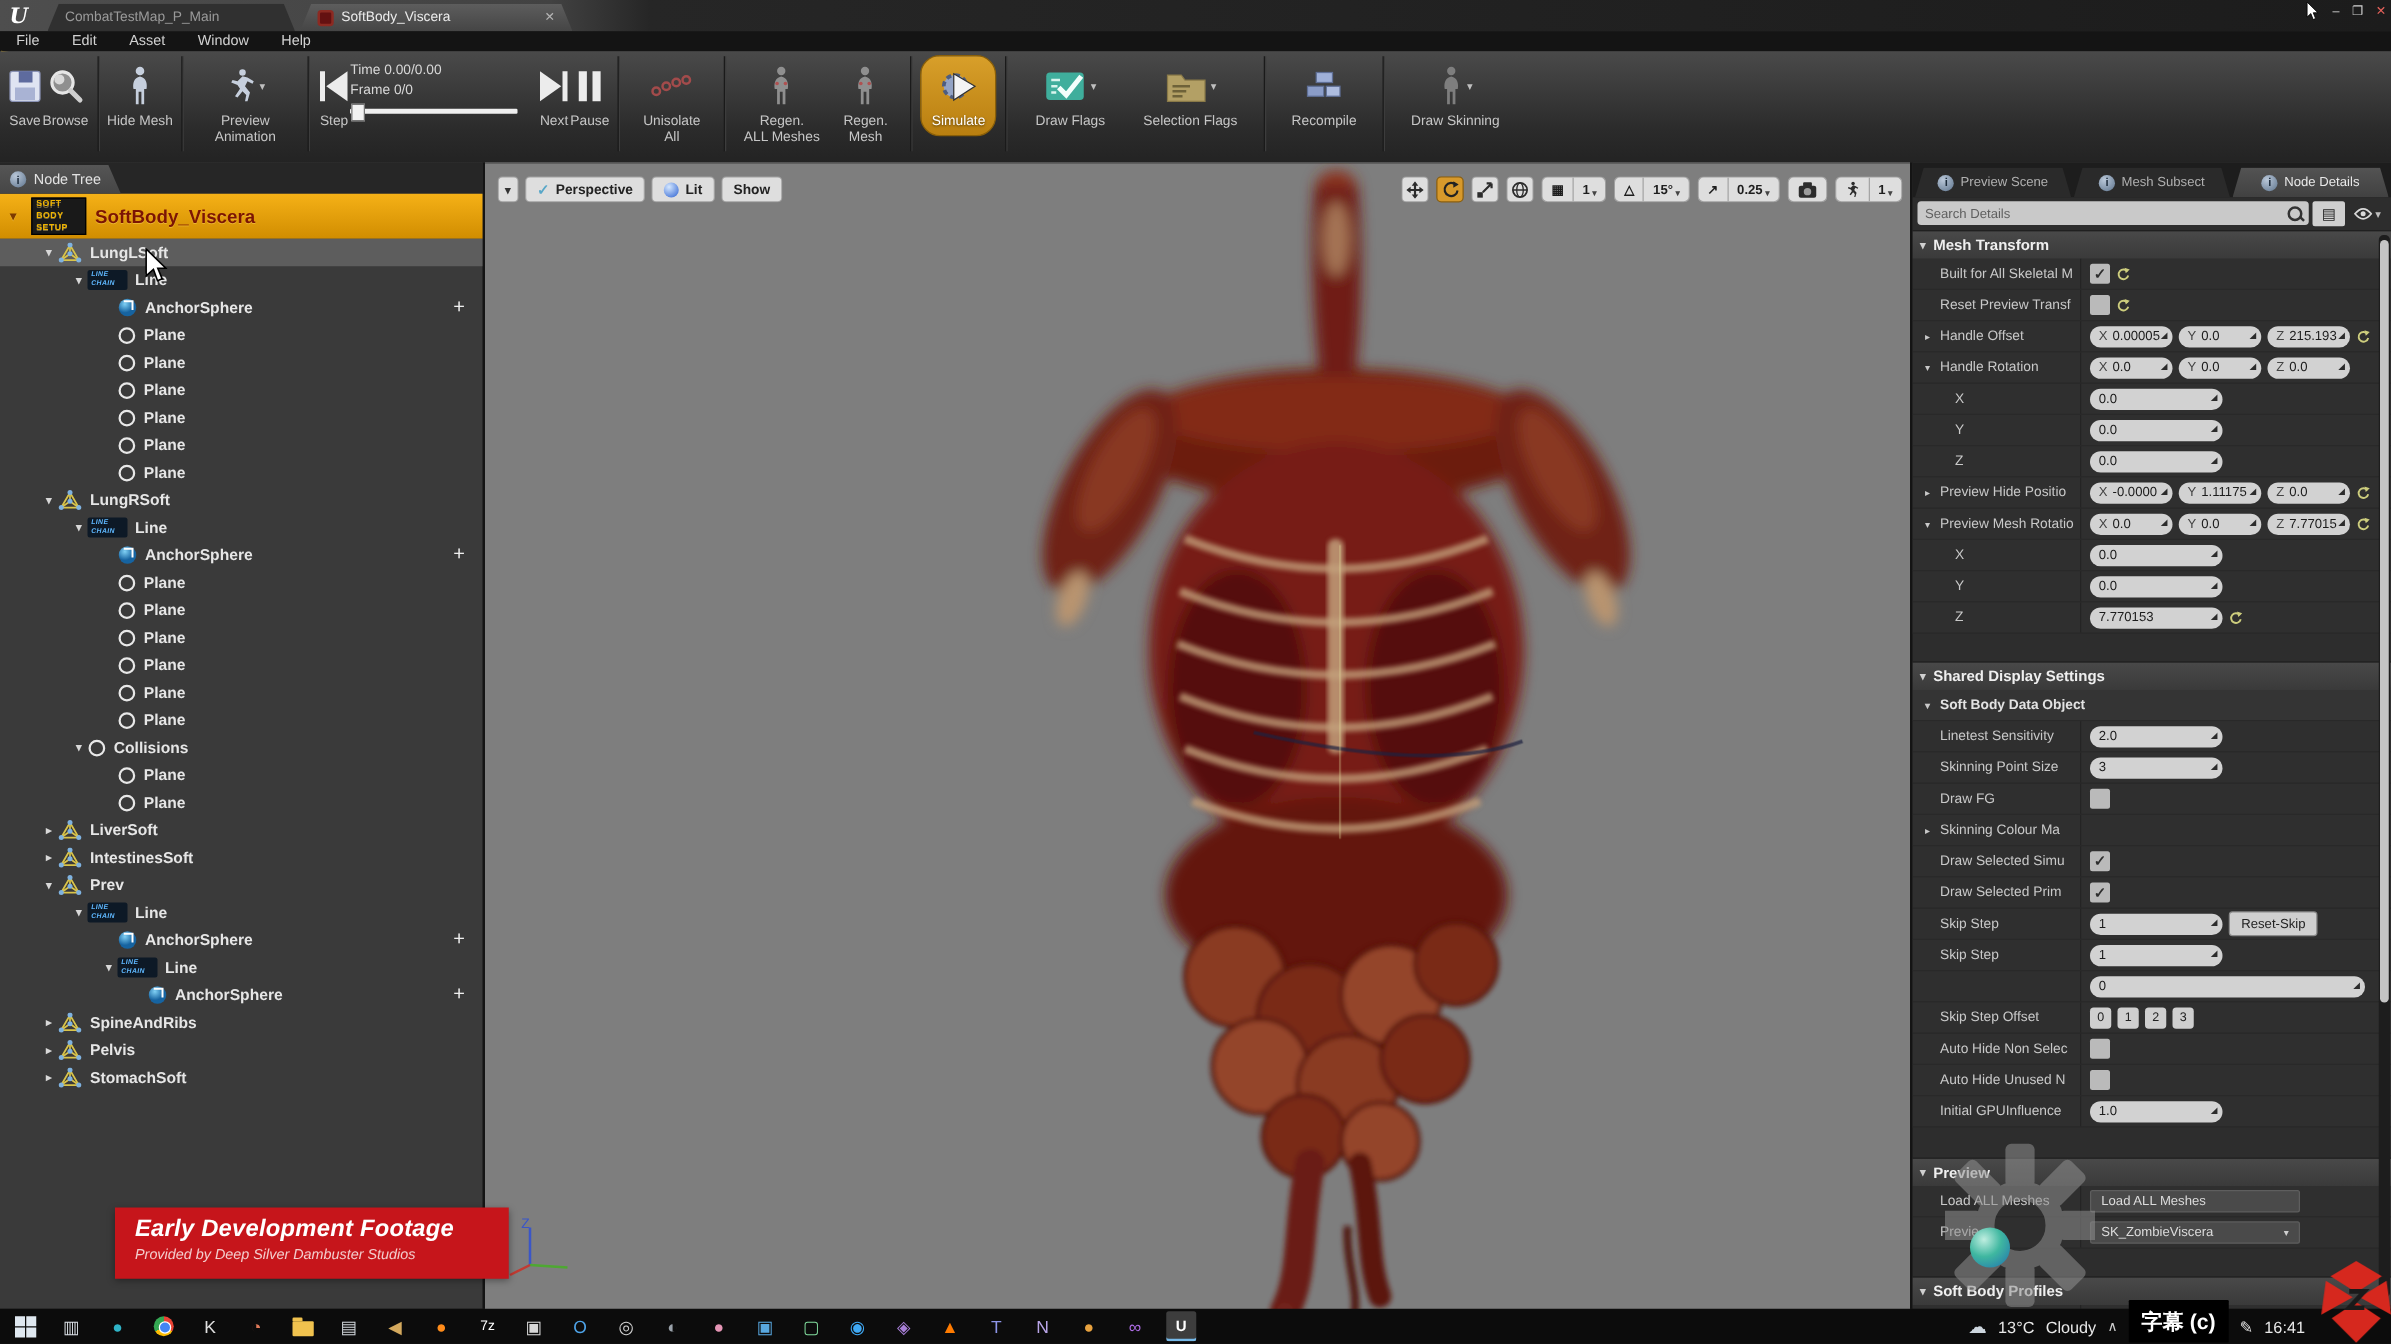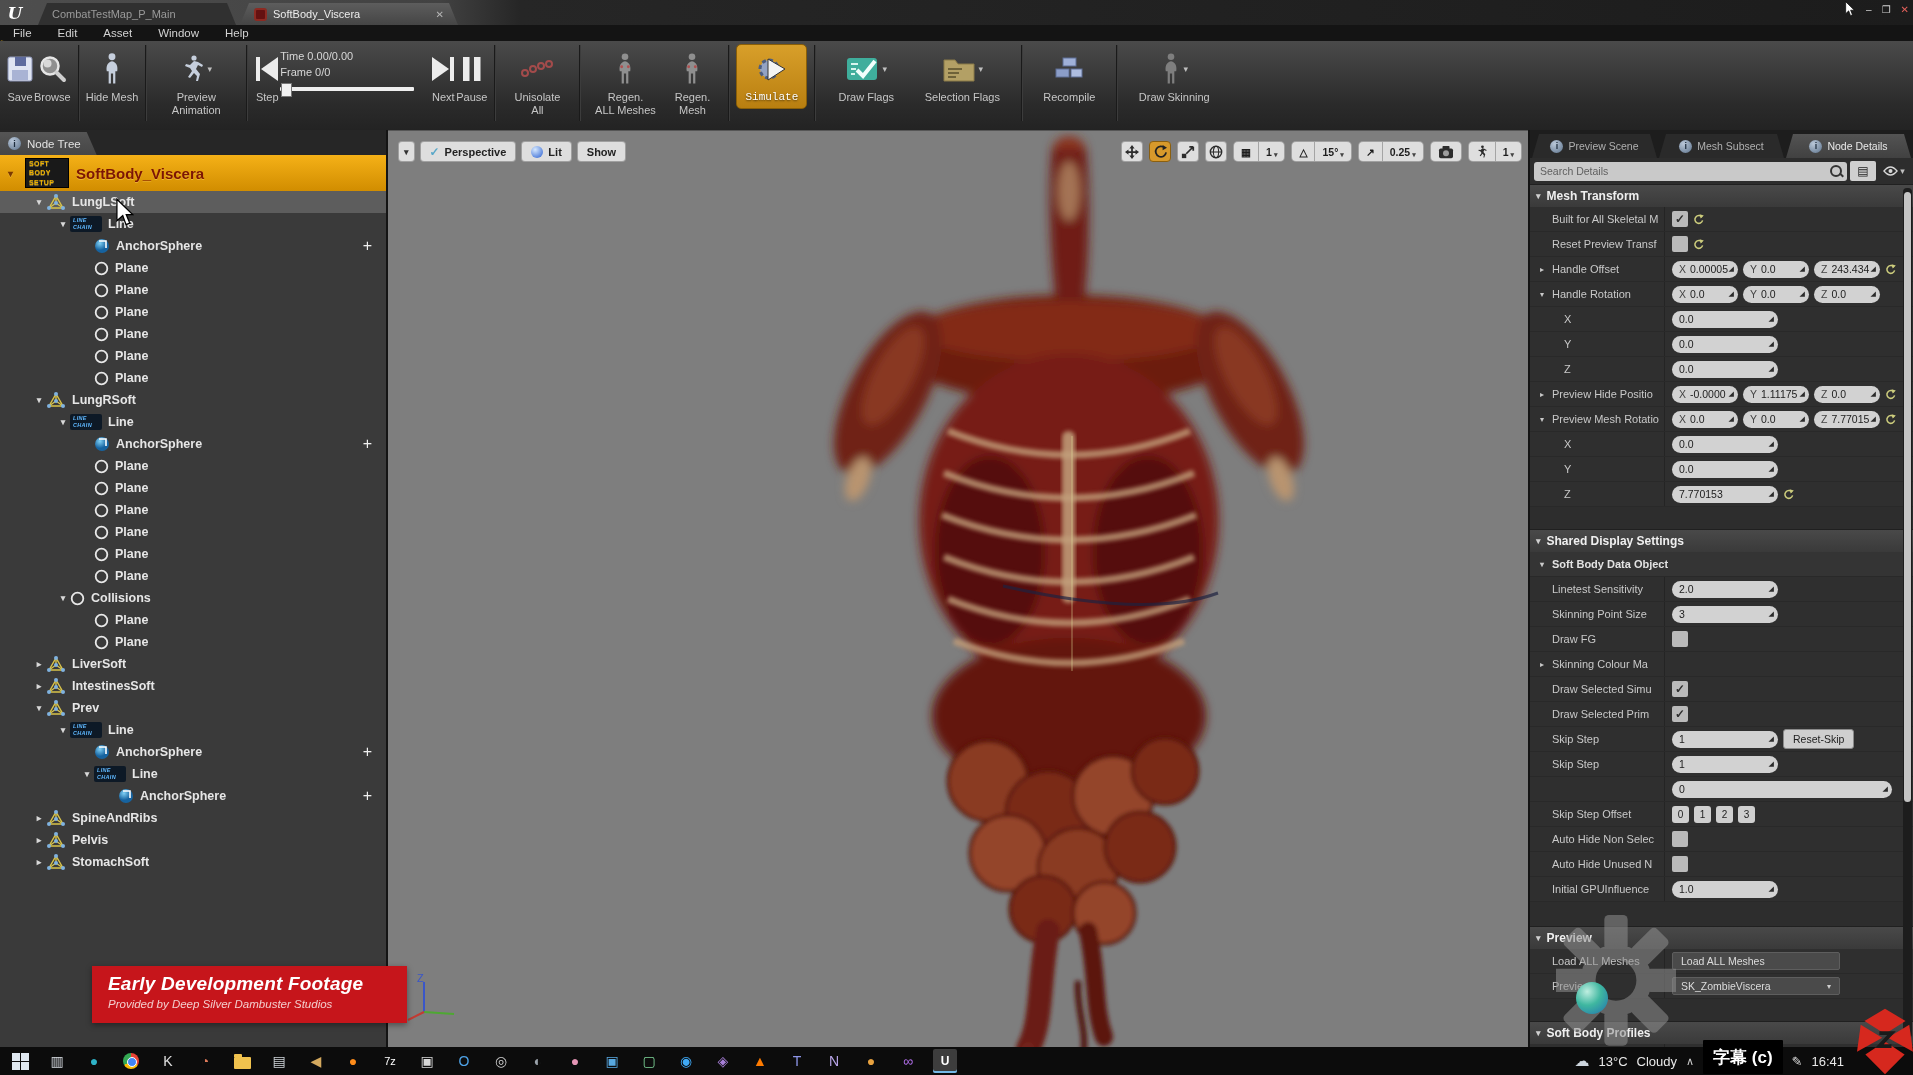"Simulate" .simulate { border-radius: 5px -> 16px; font-family: Liberation Mono, monospace -> none }
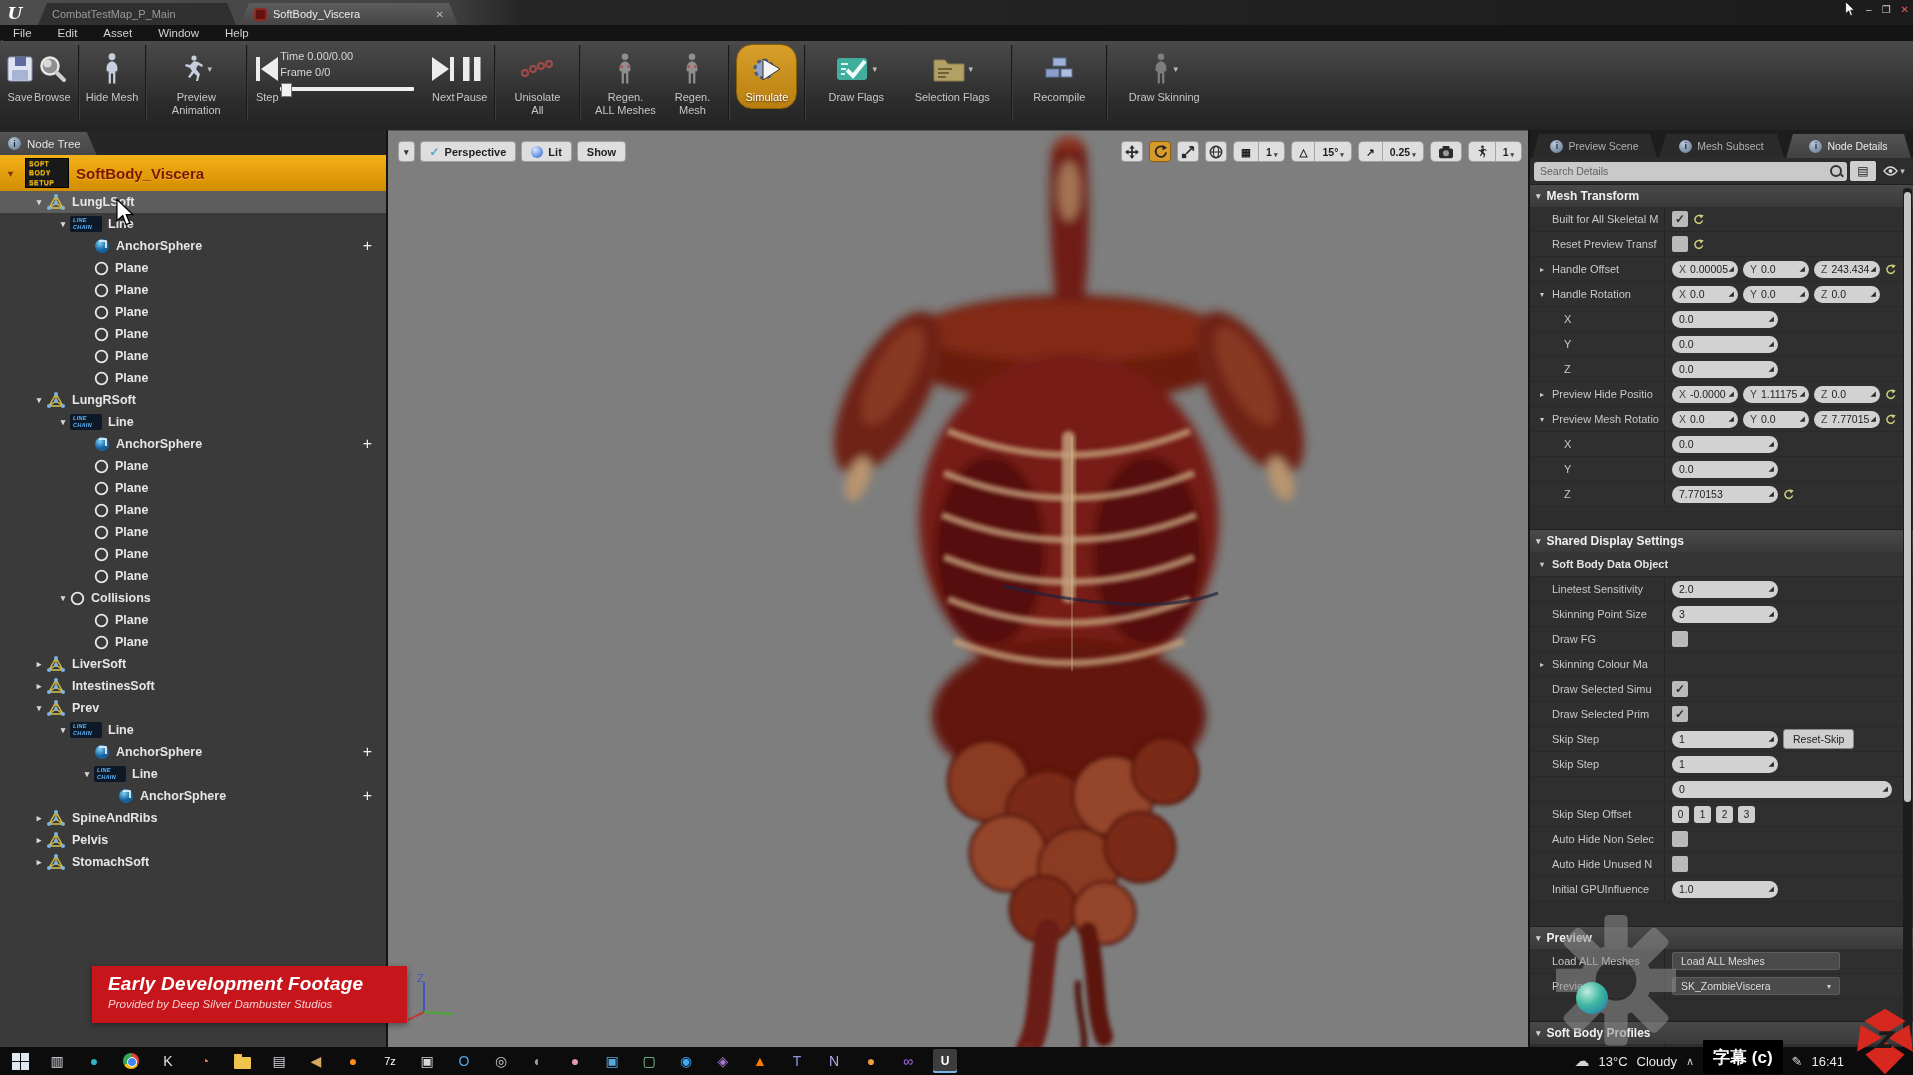"Search Details" #dsearch { align-items: center -> none }
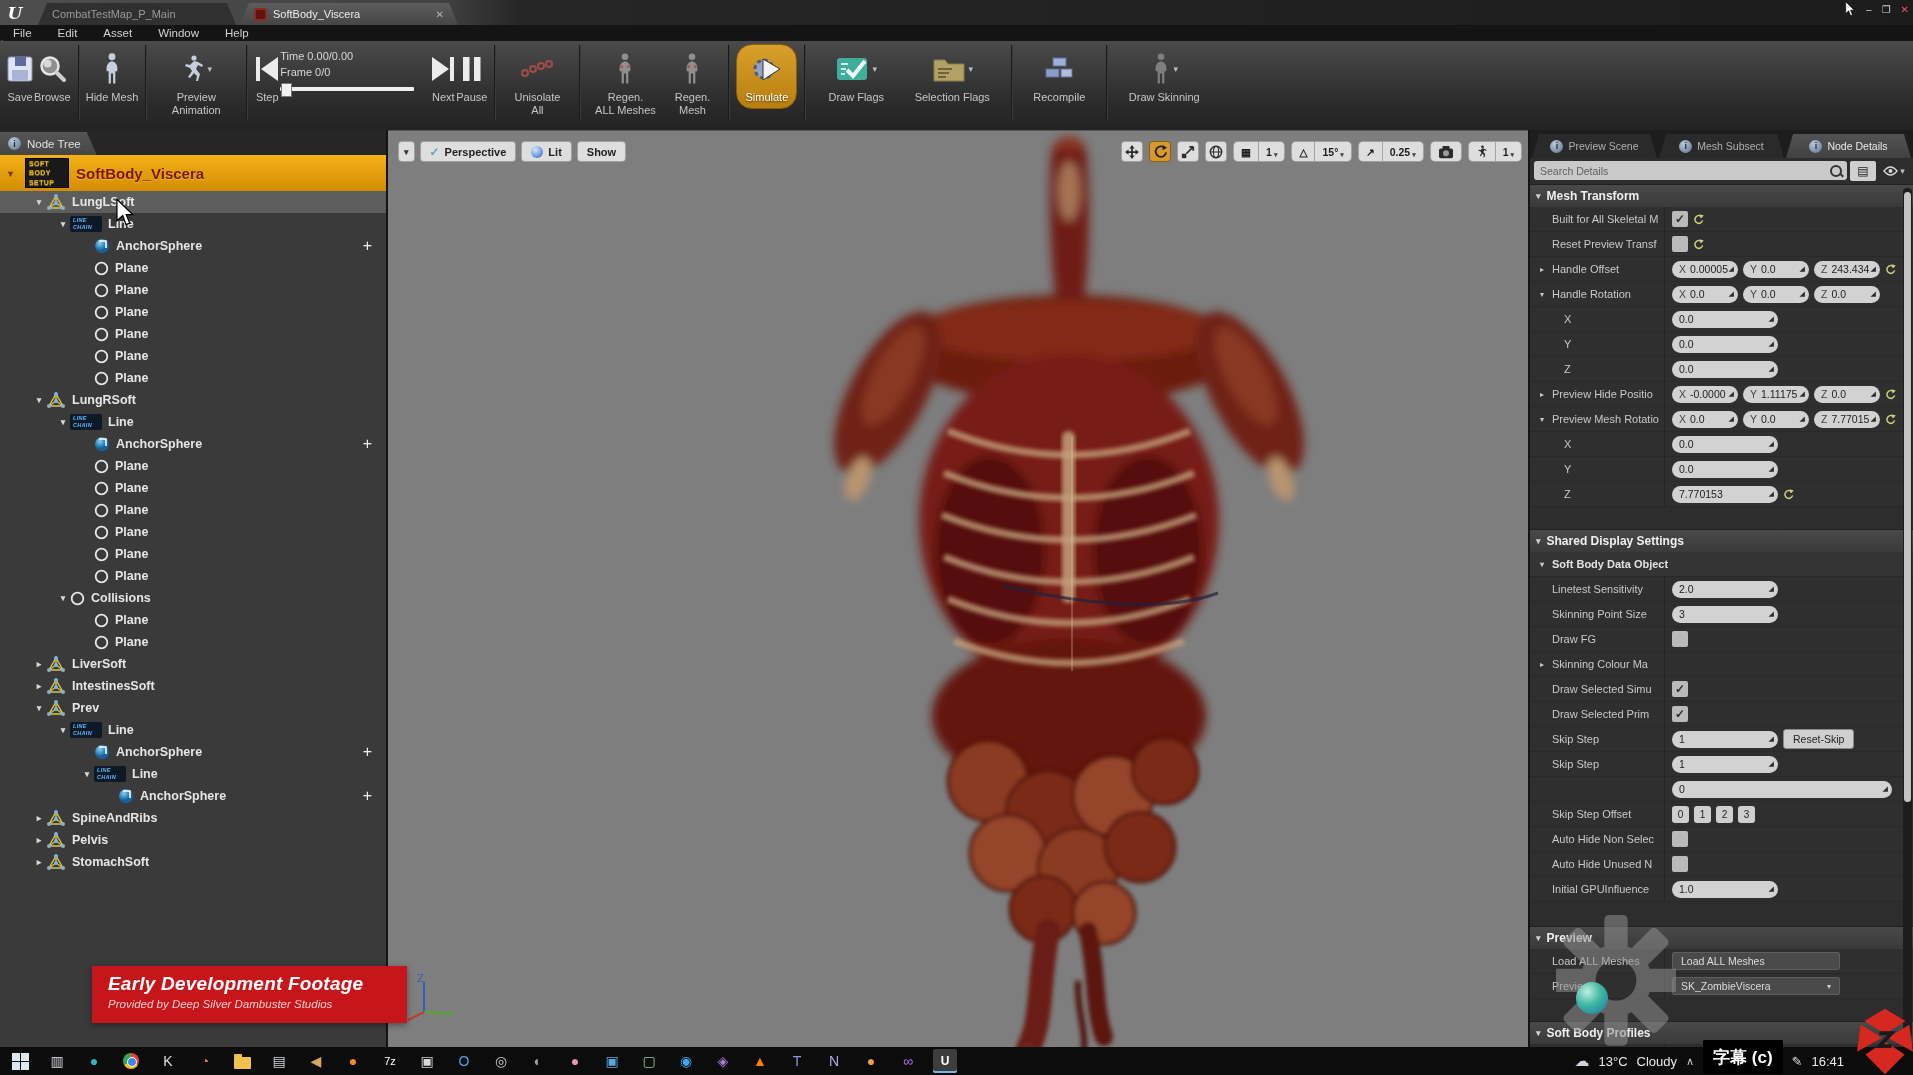"243.434" span { text: 243.434 -> 215.193 }
